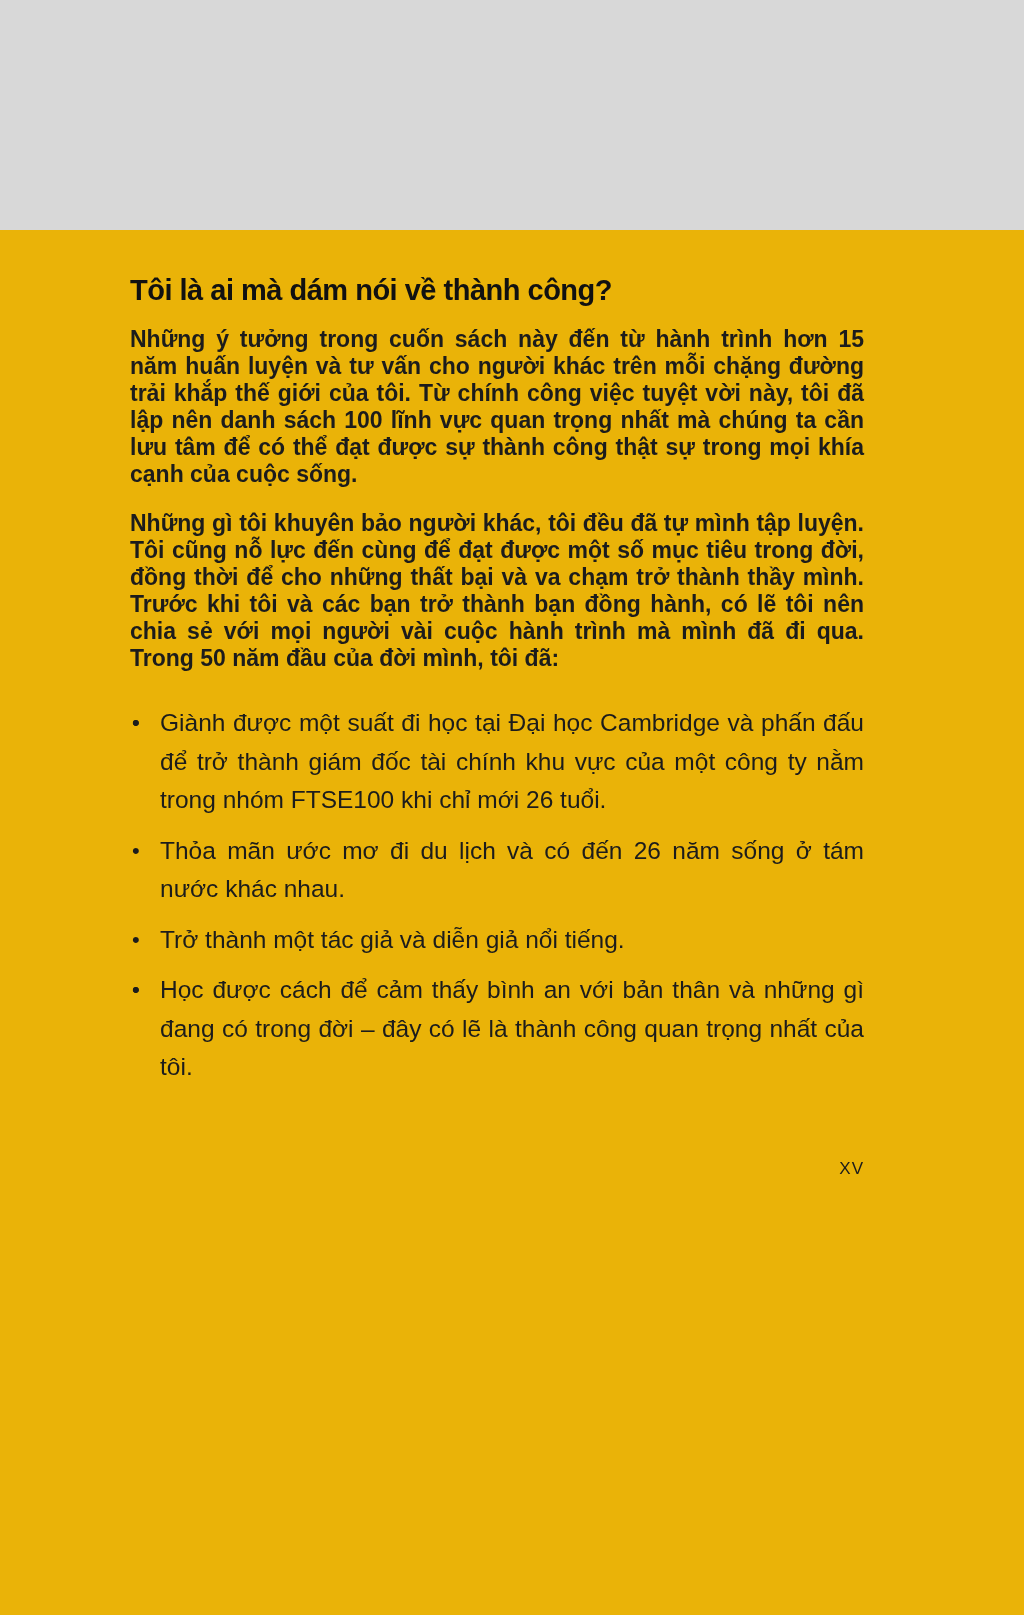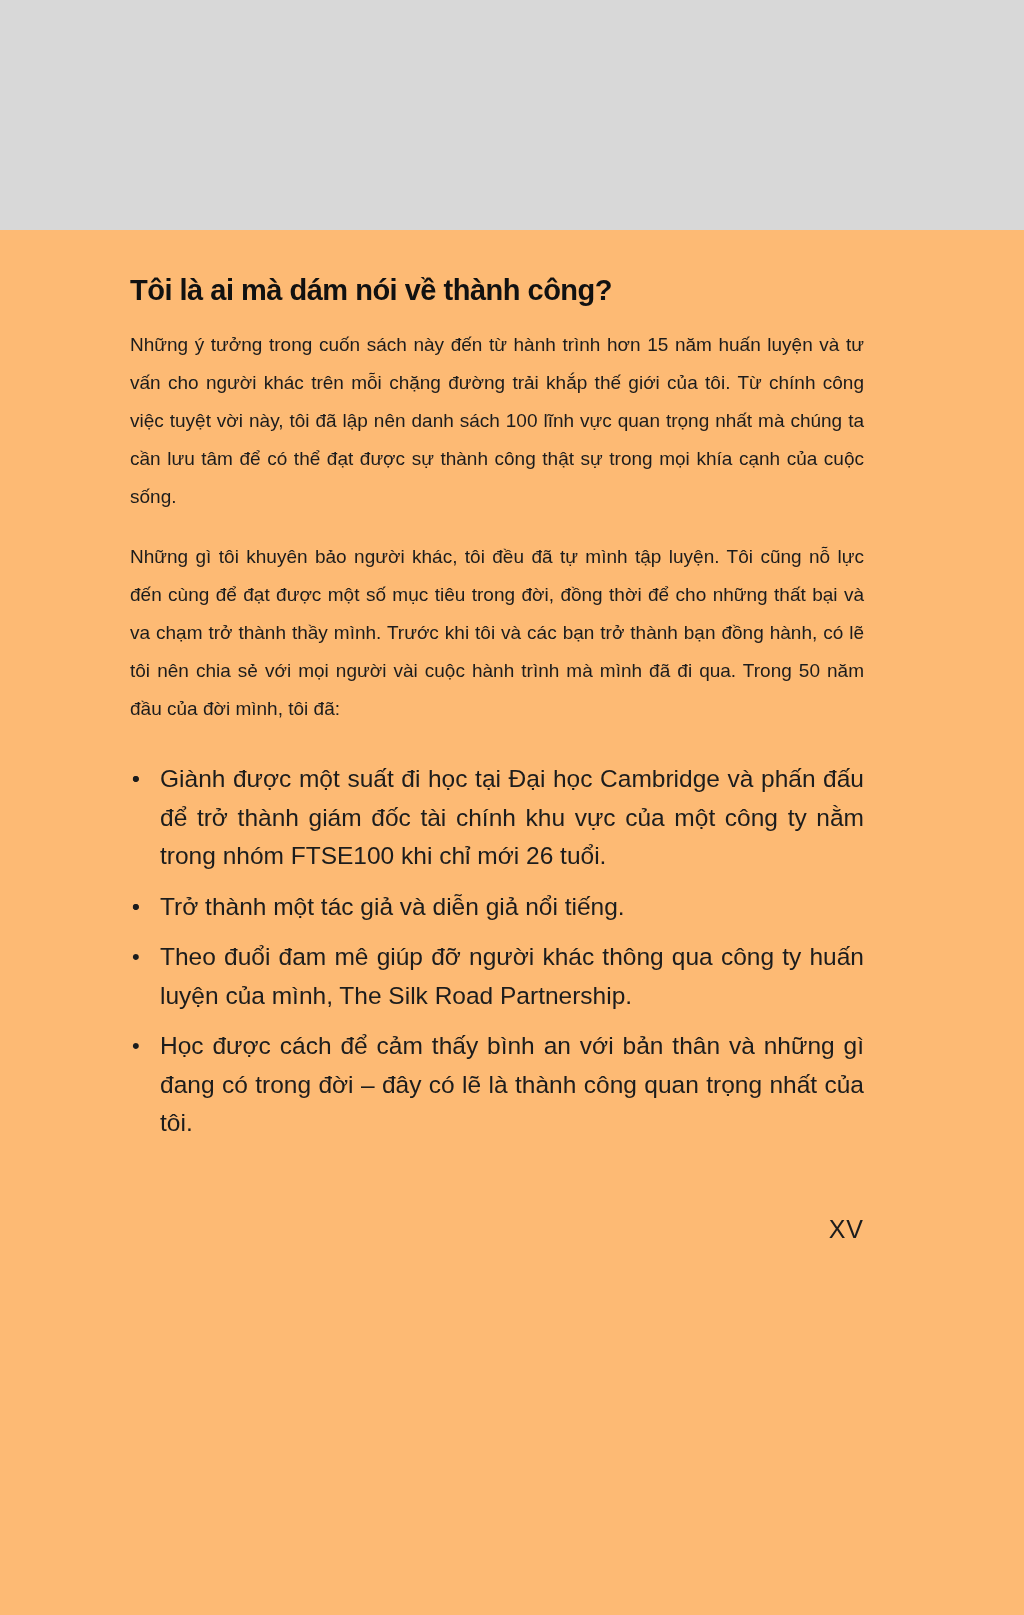"Tôi là ai mà dám" .page { background: #fdba74 -> #eab308 }
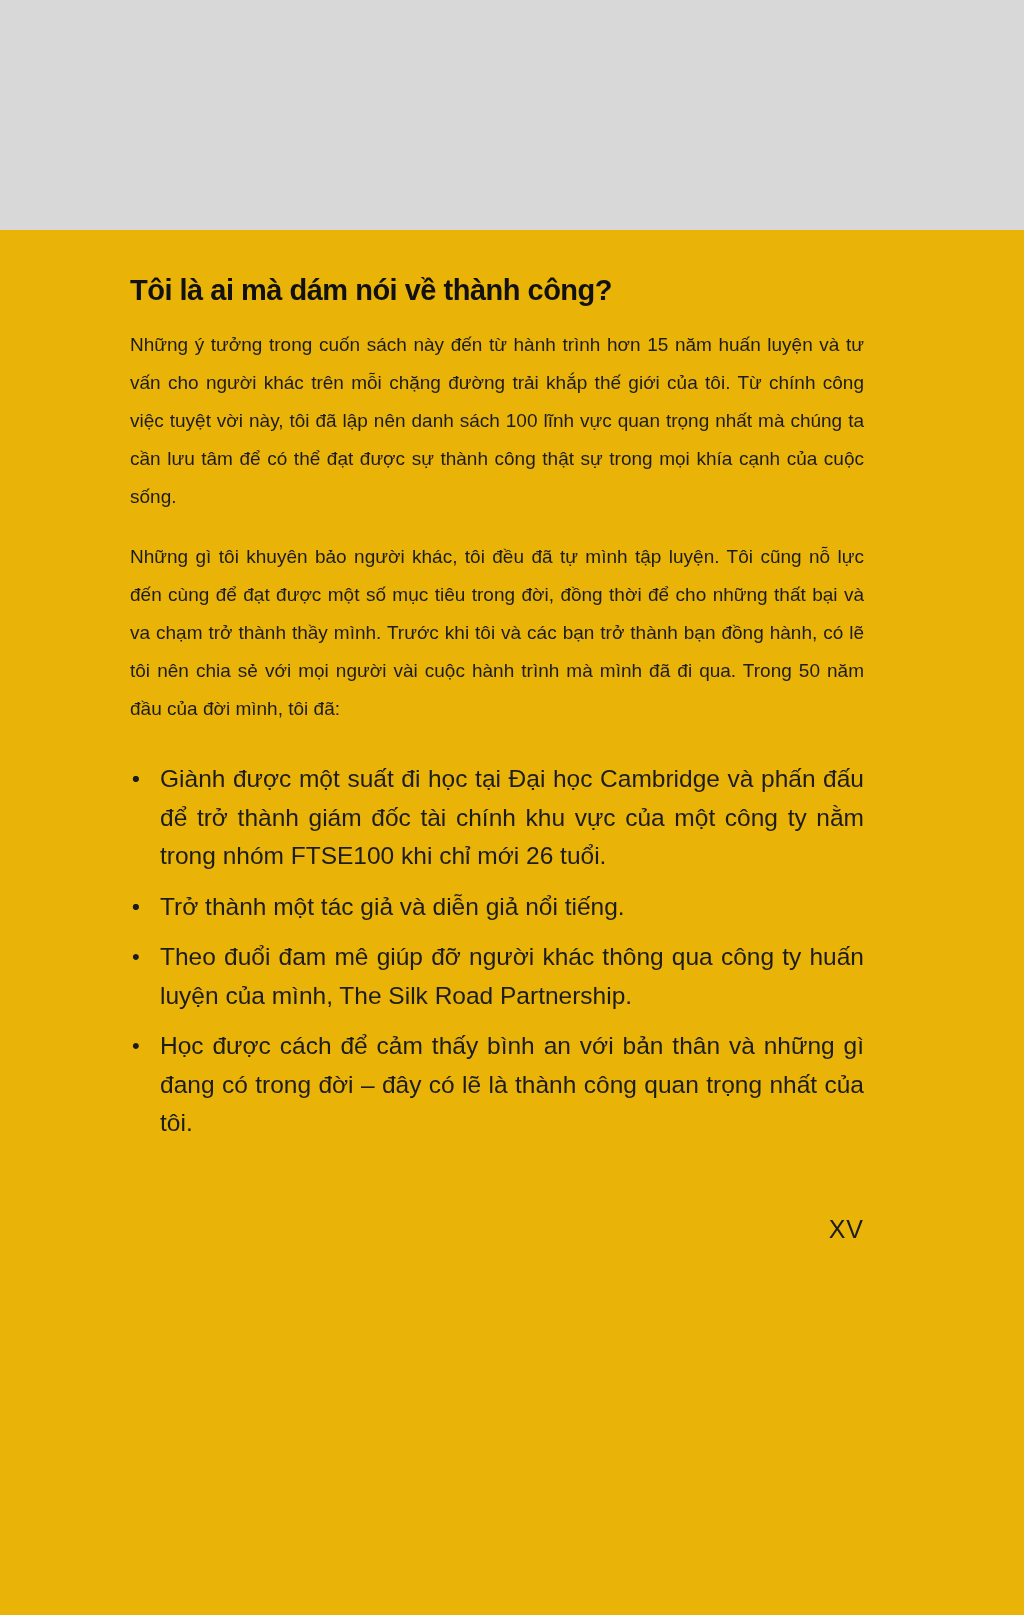"Những ý tưởng trong cuốn" .para { font-size: 19px -> 23px; font-weight: none -> bold; line-height: 38px -> 27px }
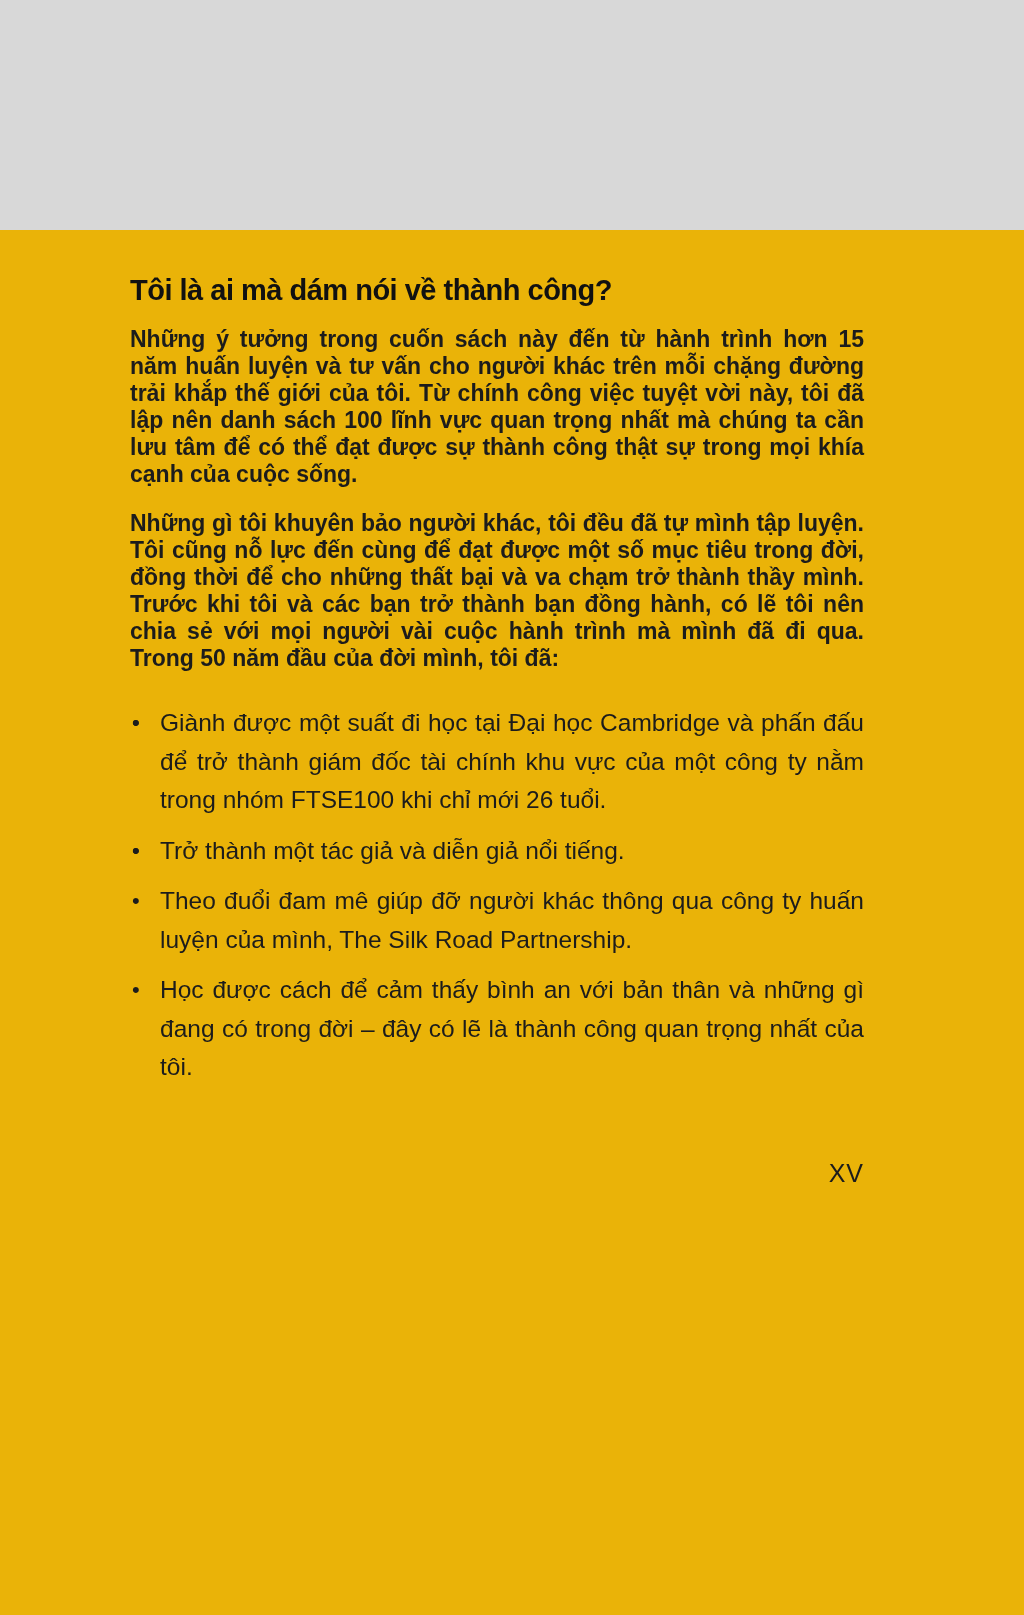"Thỏa mãn ước mơ đi" span { html: none -> <span>Thỏa mãn ước mơ đi du lịch và có đến 26 năm sống ở tám nước khác nhau.</span> }
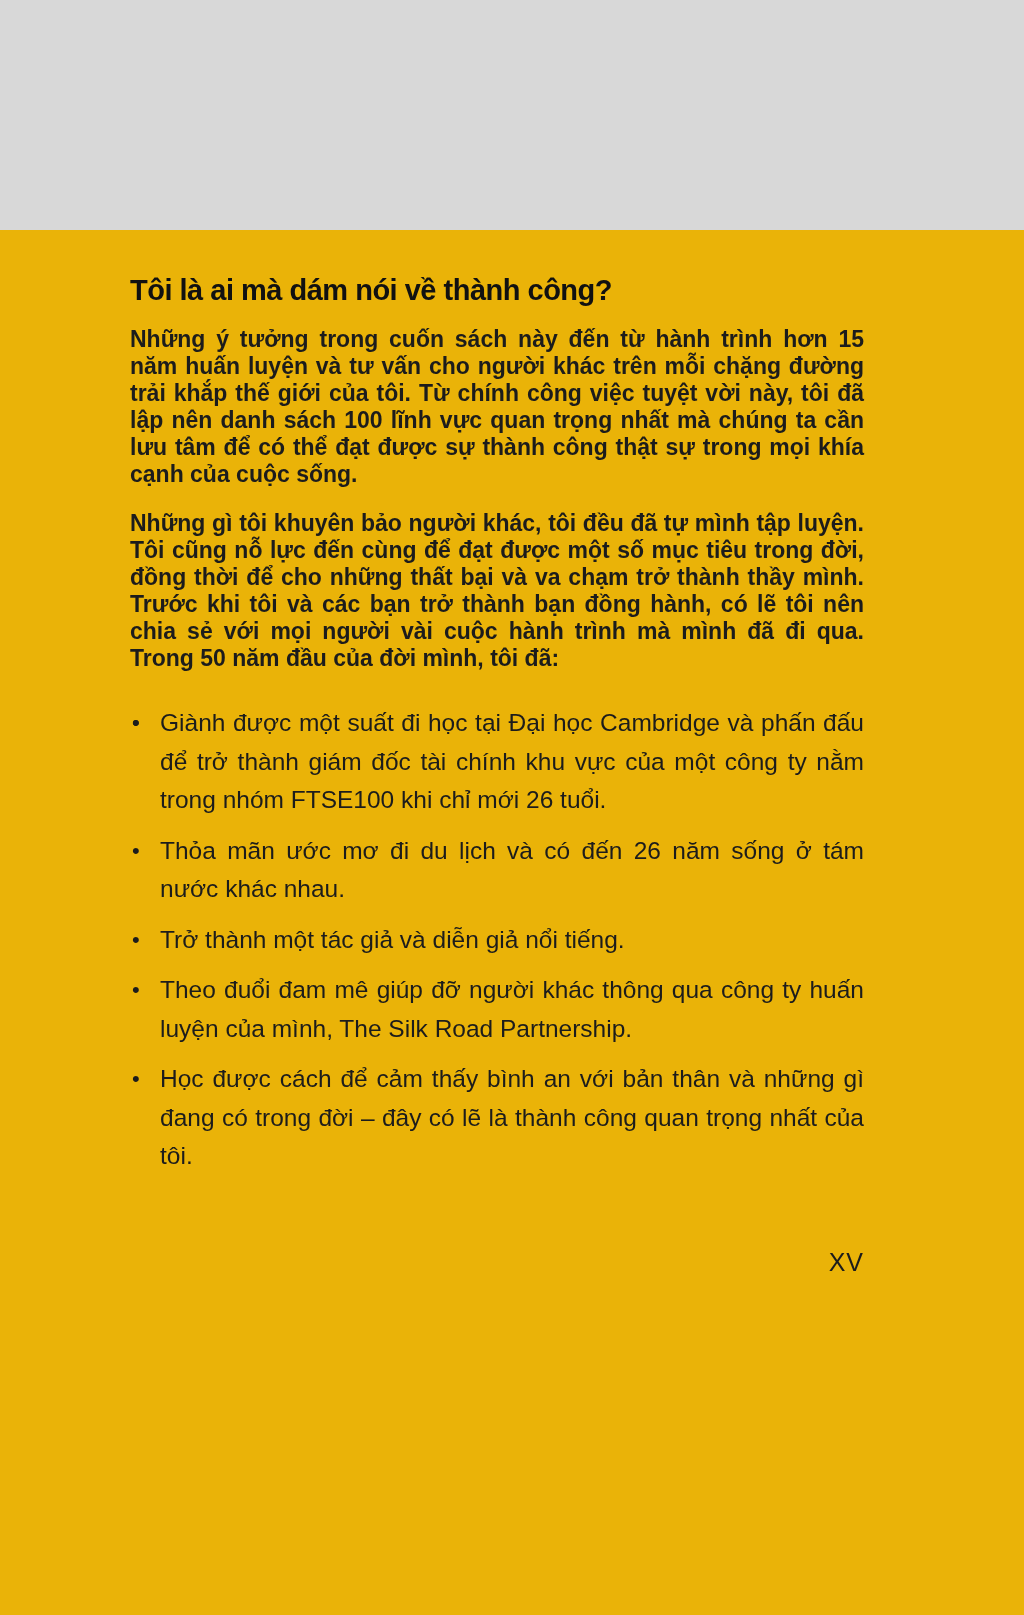"Theo đuổi đam mê giúp" span { html: <span>Theo đuổi đam mê giúp đỡ người khác thông qua công ty huấn luyện của mình, The Silk Road Partnership.</span> -> none }
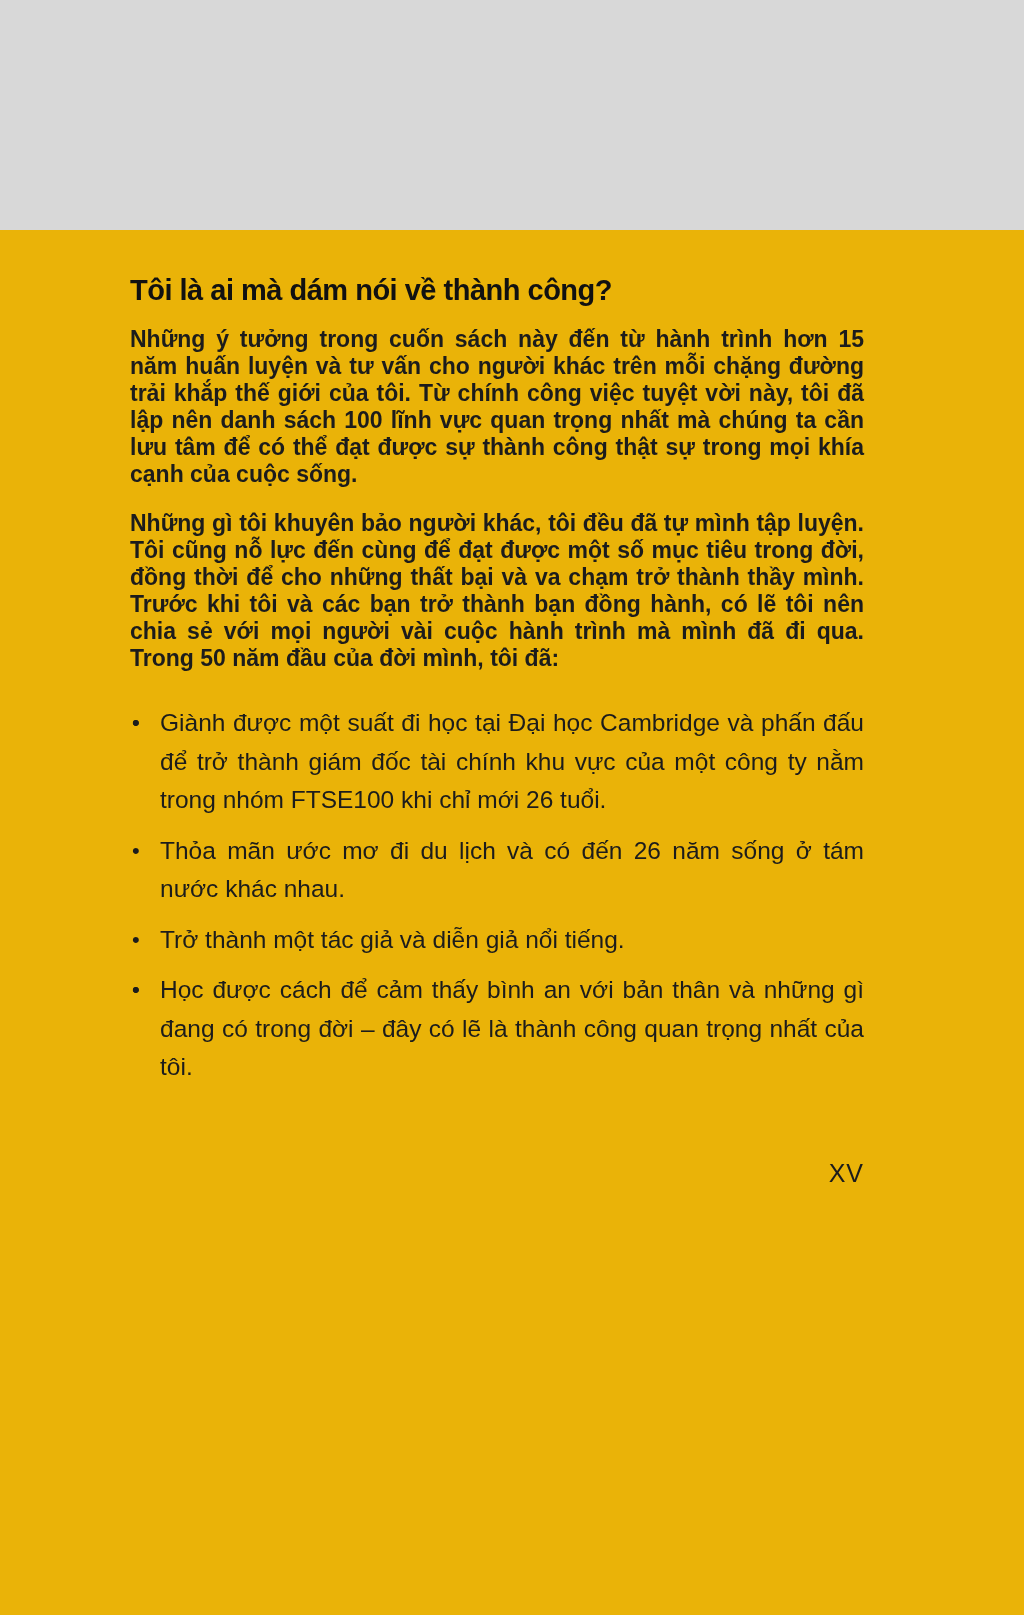"XV" .page-number { font-size: 25px -> 17px }
